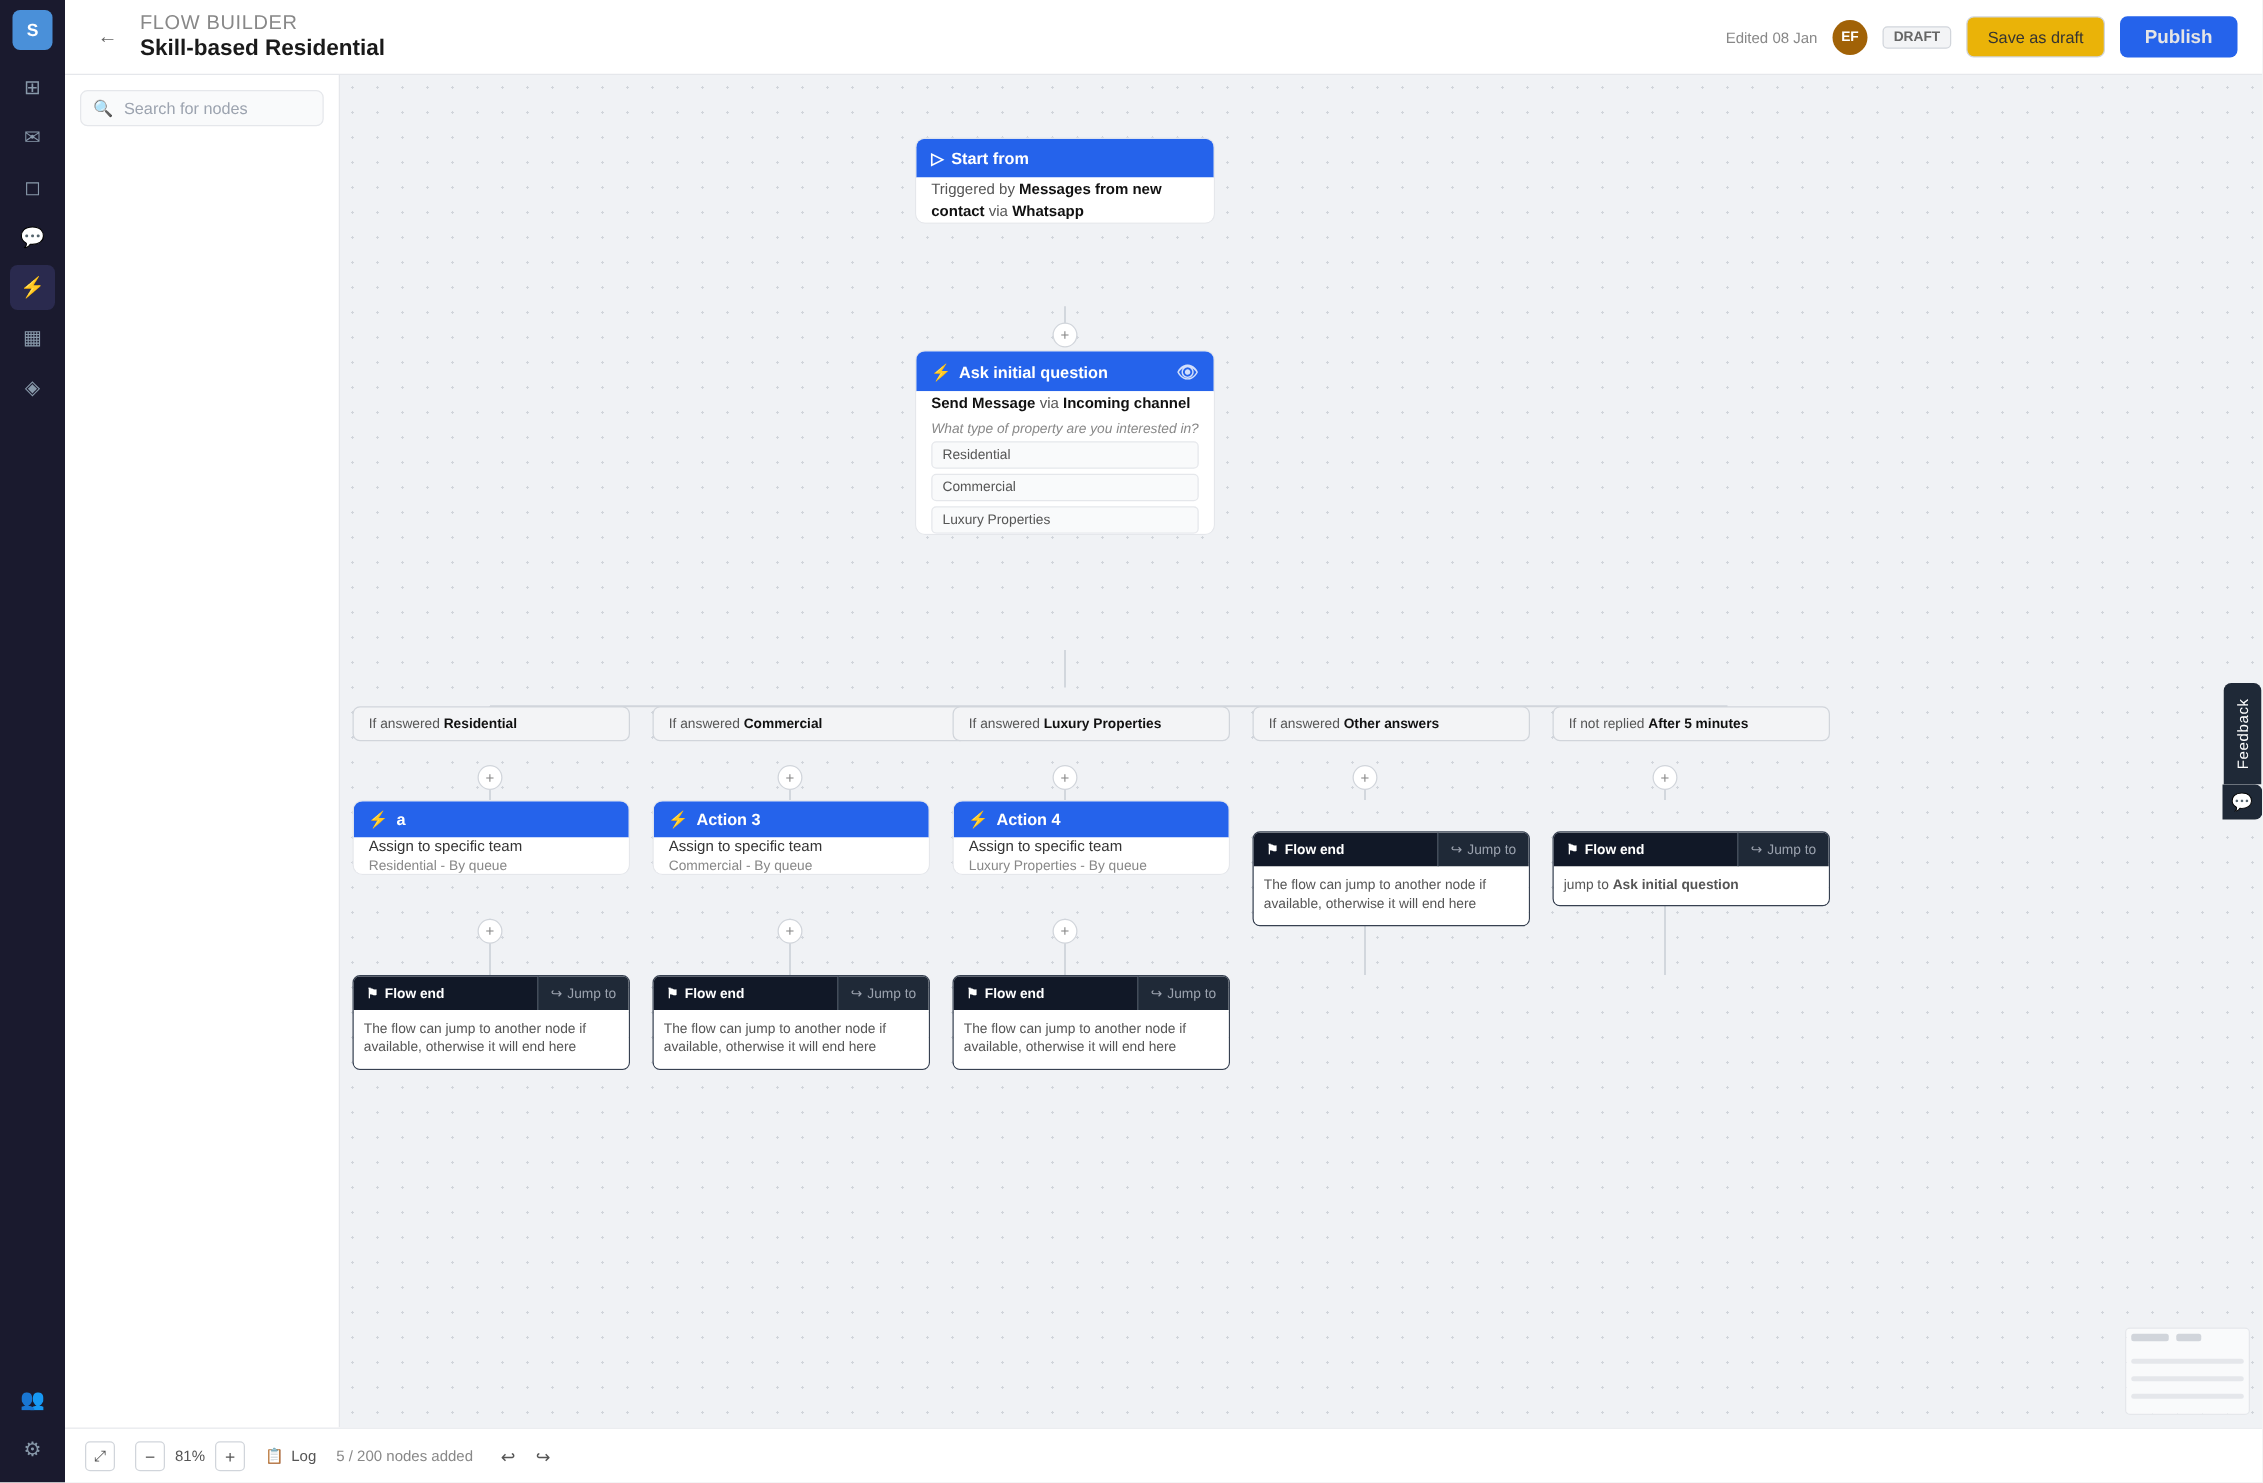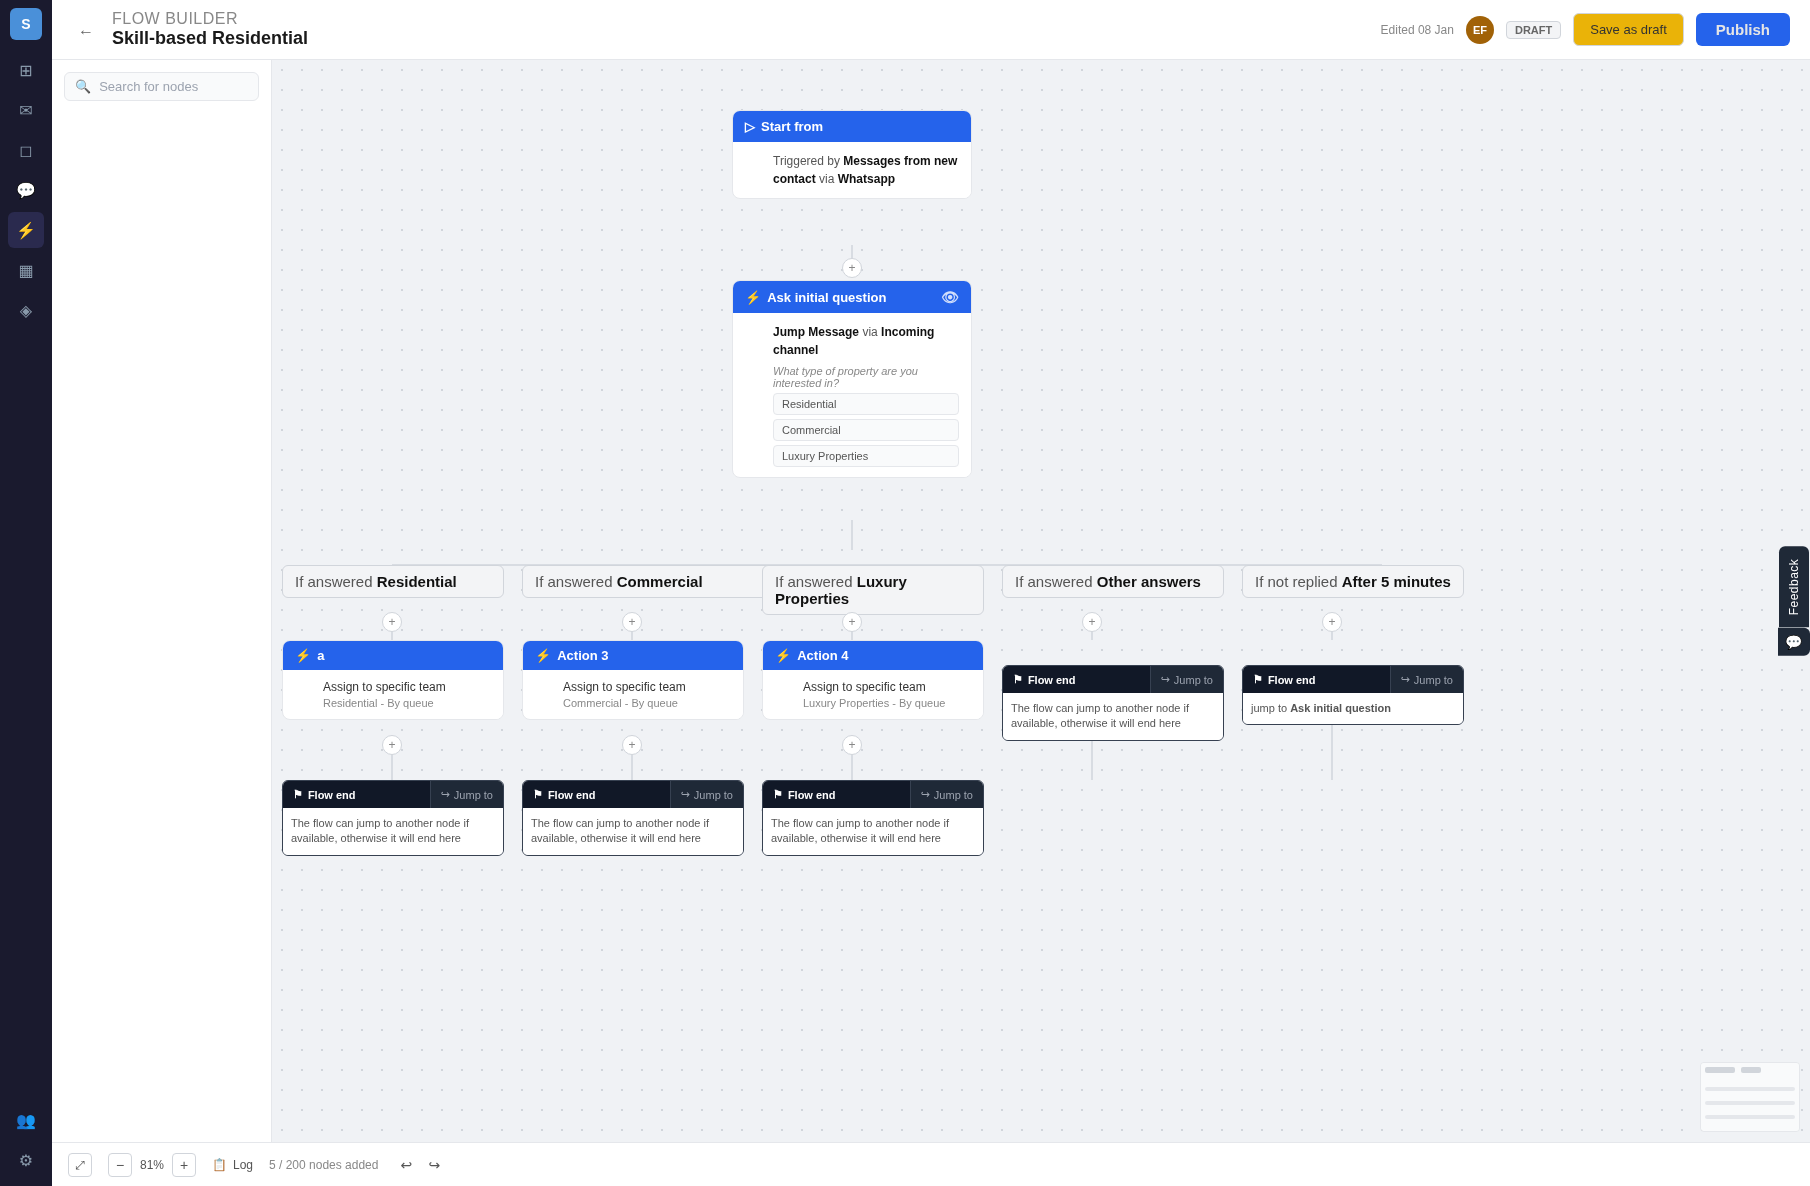"Triggered by Messages from new" .node-content { margin-left: 28px -> none; padding: 10px 12px -> 0 12px }
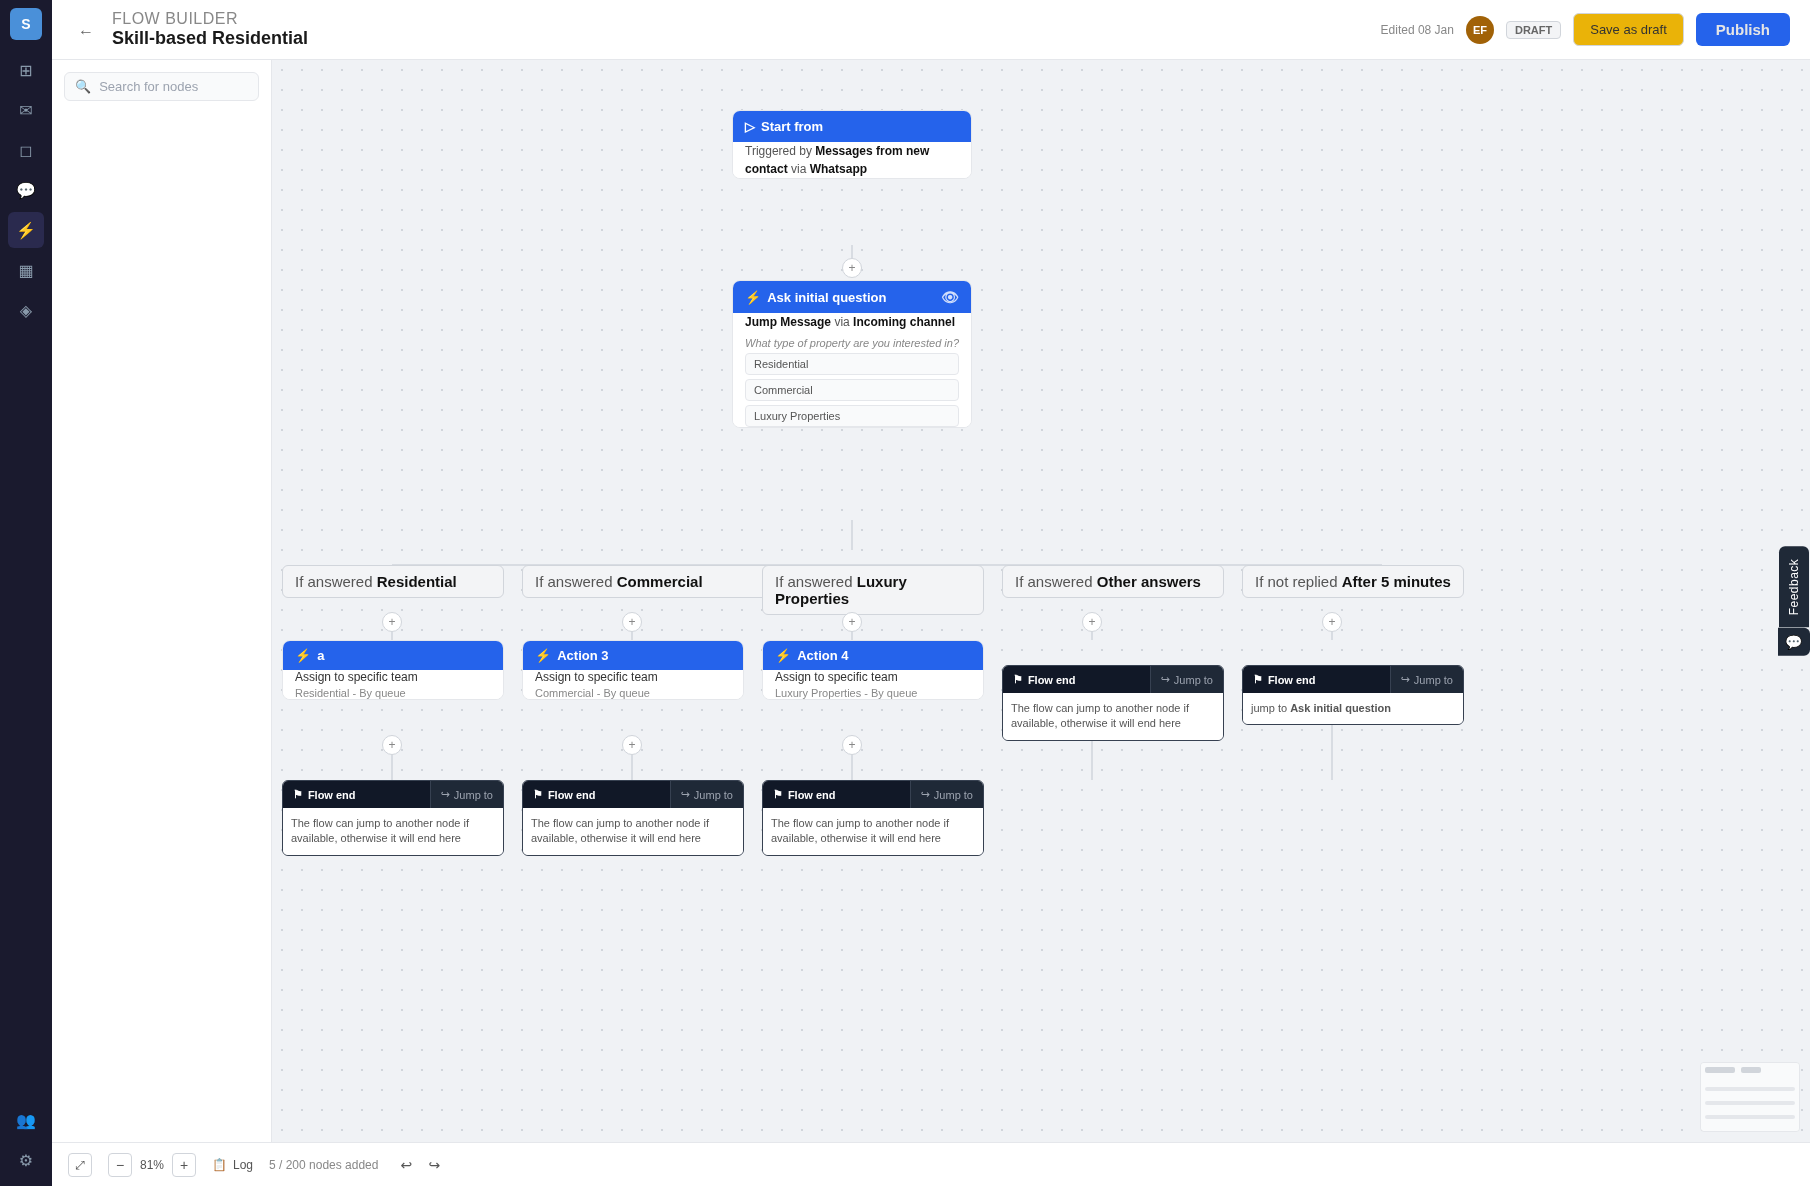"Jump Message" strong { text: Jump -> Send }
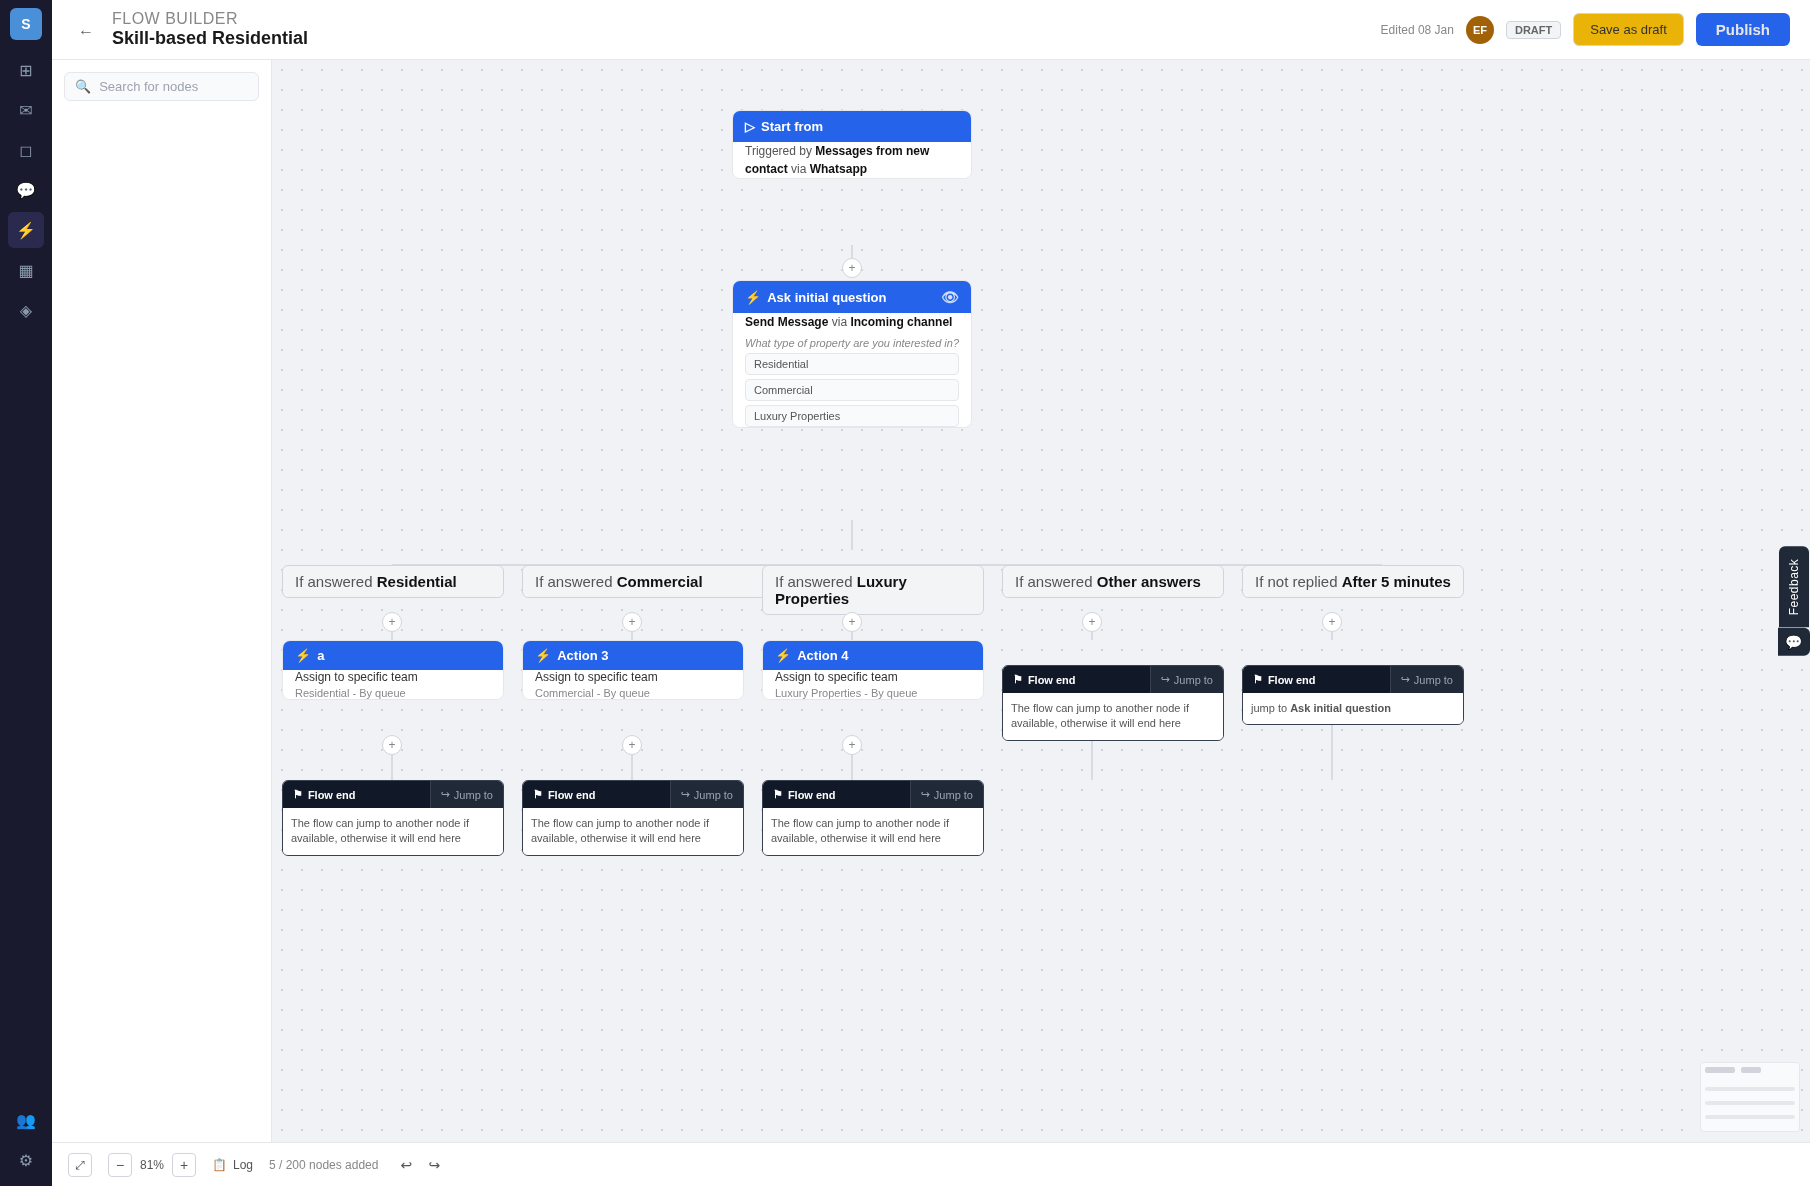"If answered Residential" .cond-box { font-size: 15px -> 11px }
